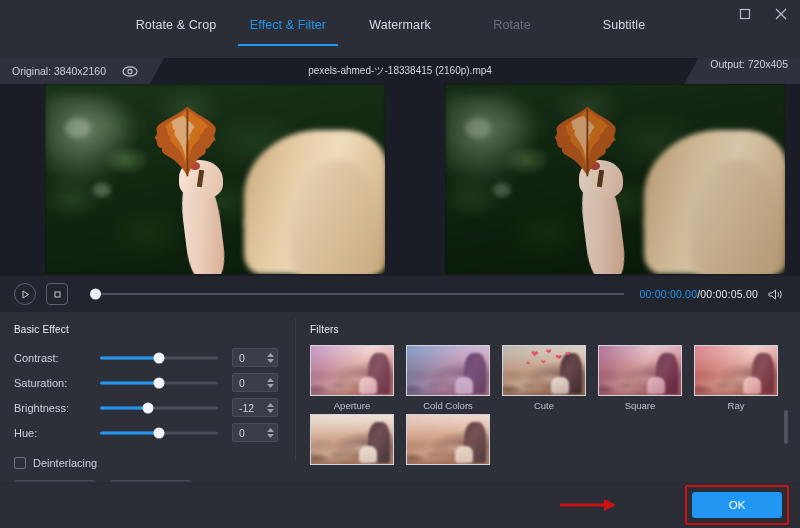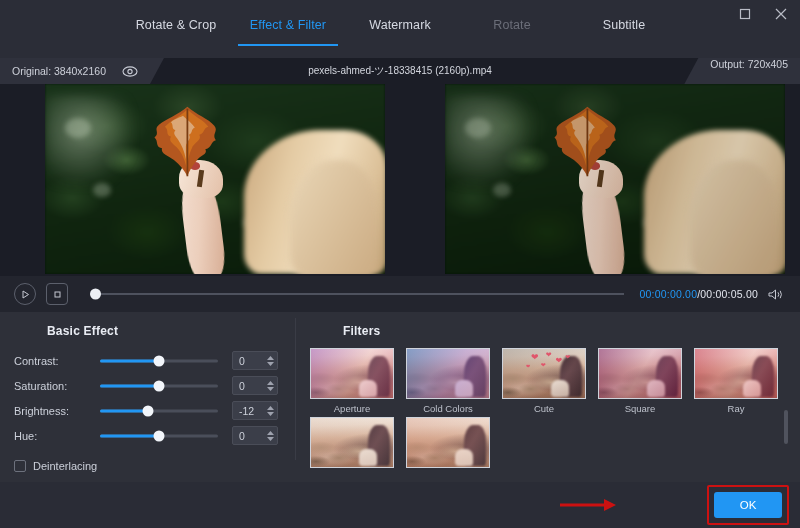"Basic Effect" .sec-title { font-size: 12px -> 10px; font-weight: bold -> normal; margin-left: 33px -> none }
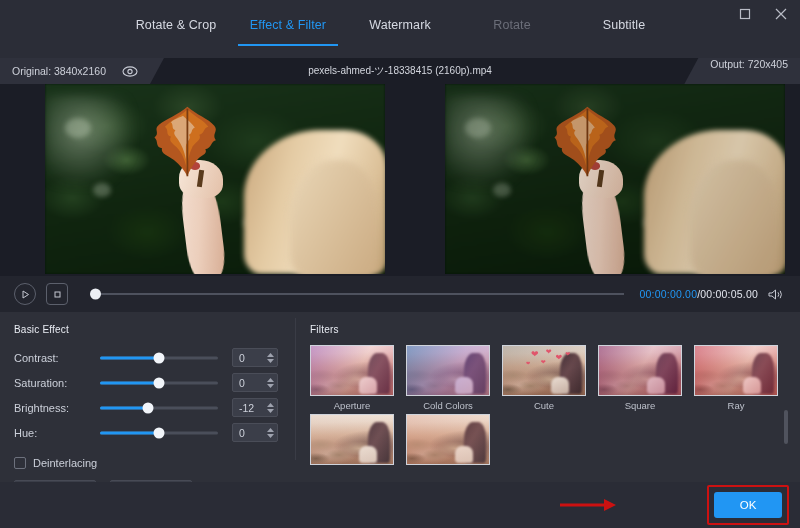"OK" .bbtn { width: 68px -> 90px }
